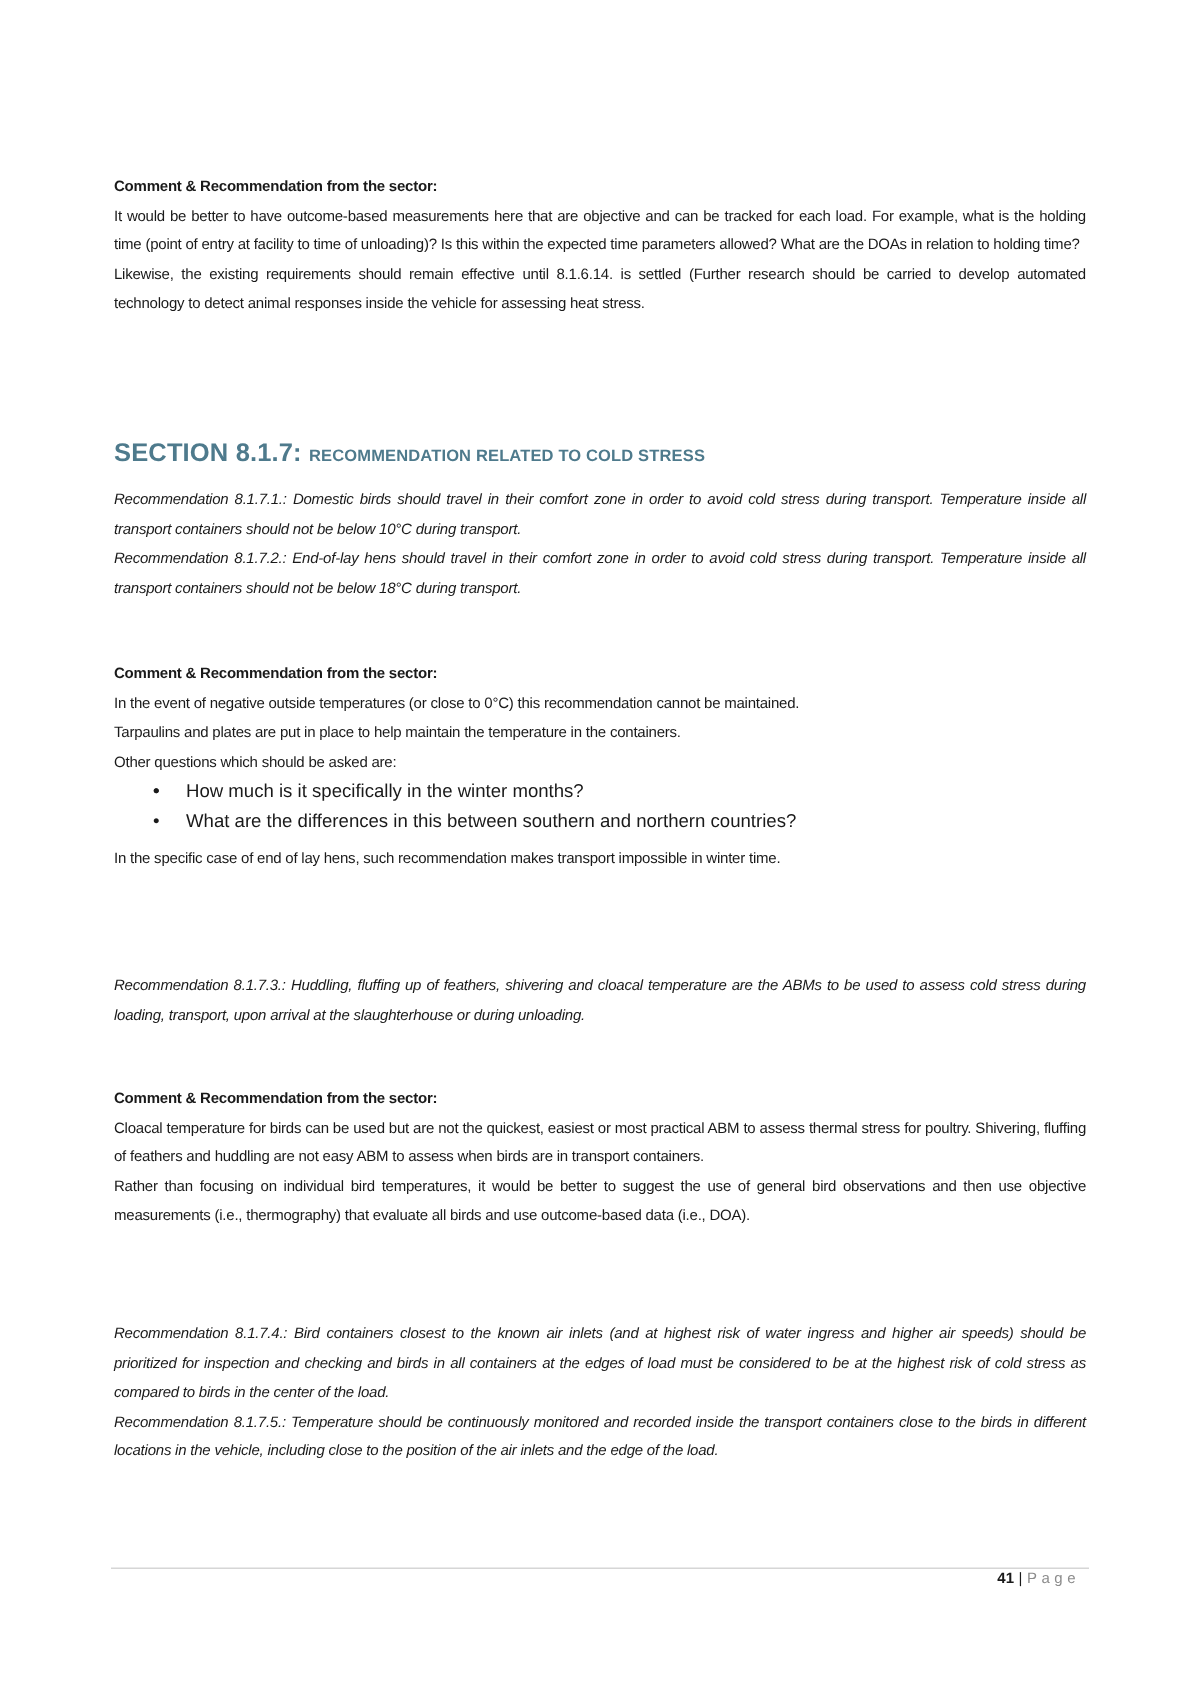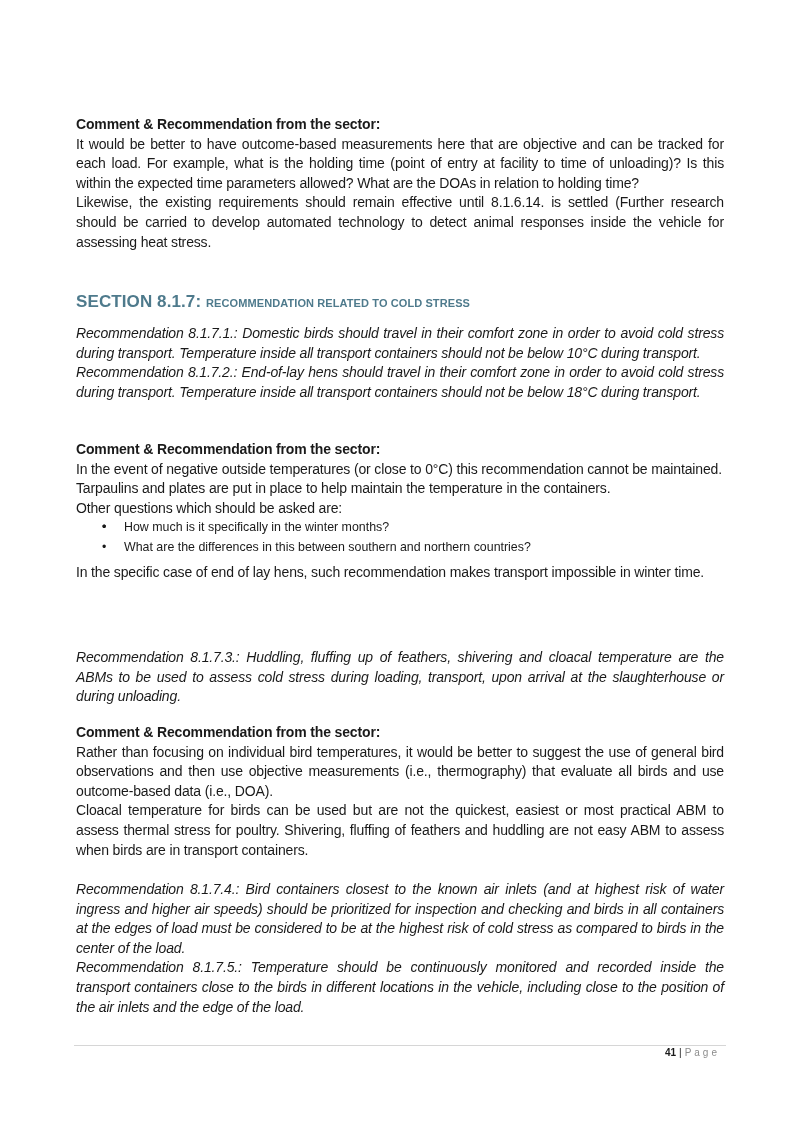"Comment & Recommendation from the" .p { font-size: 14px -> 10px }
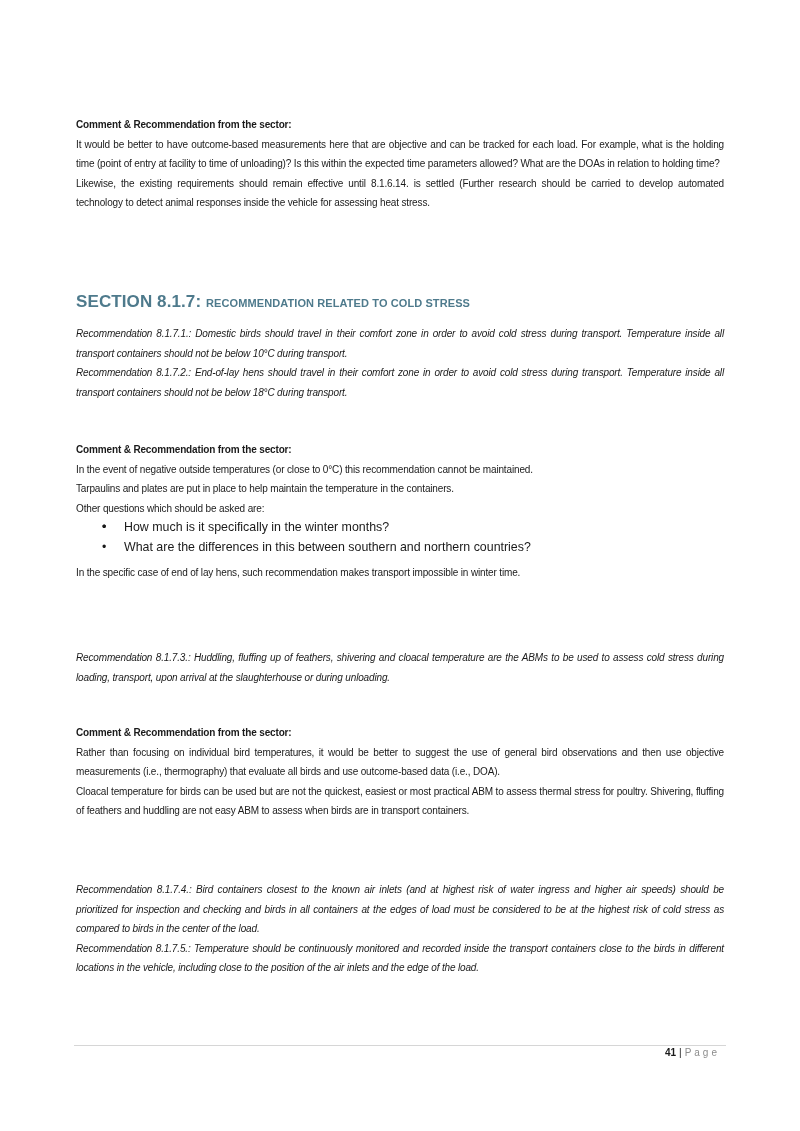"Rather than focusing on individual" p.p { order: before "Cloacal temperature for birds can" -> after "Cloacal temperature for birds can" }
